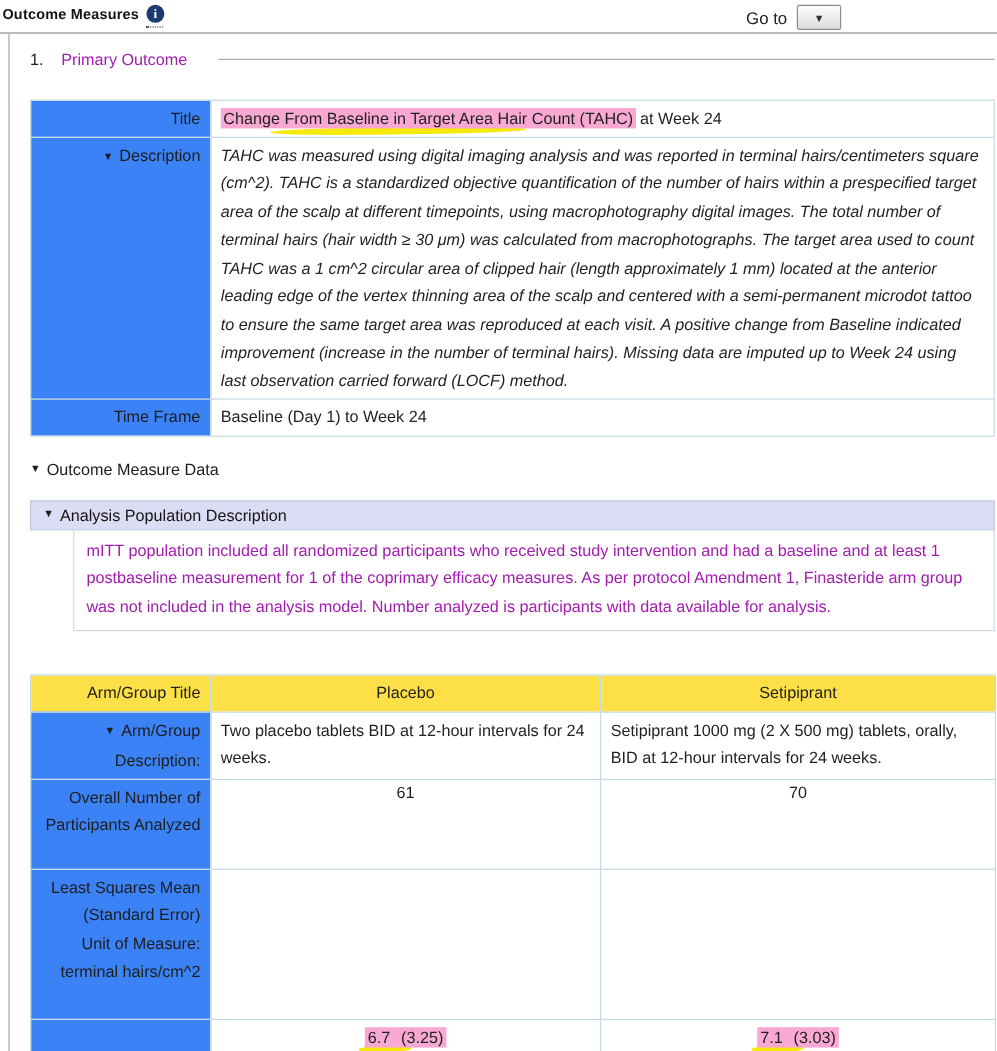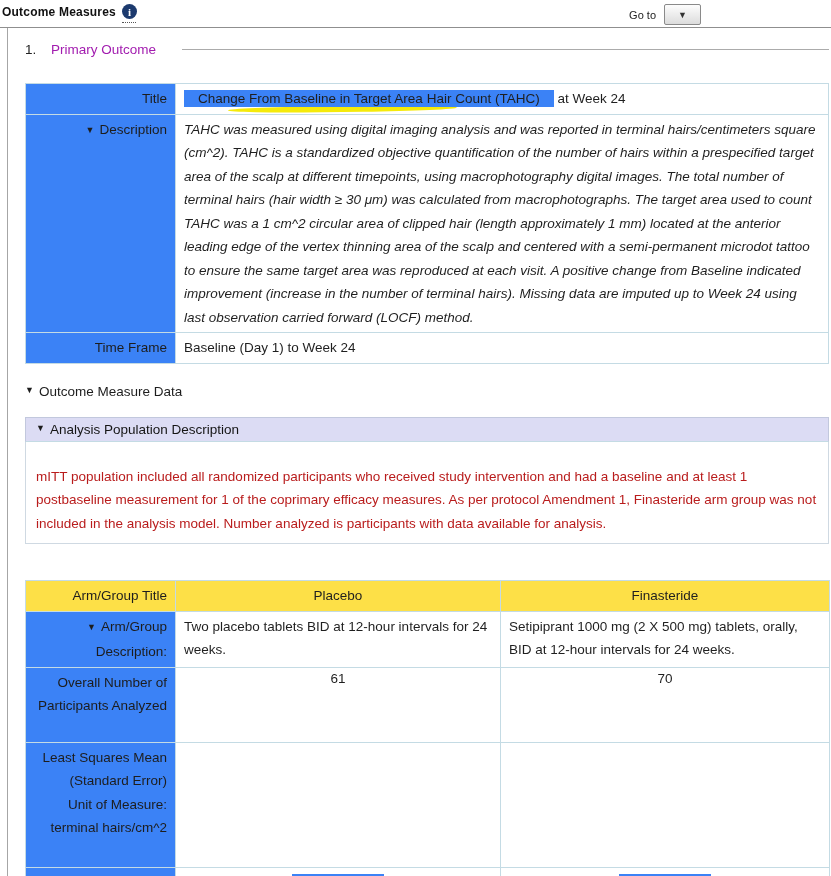"Go to" .goto-label { font-size: 11px -> 14px }
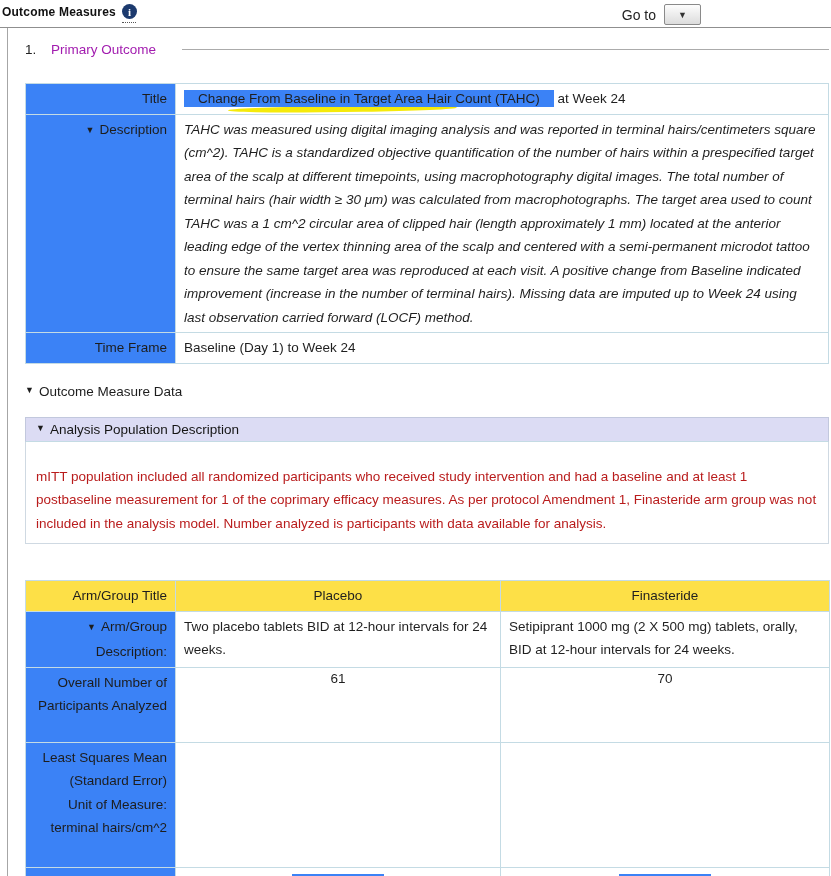"Change From Baseline in Target" .hl { background: #3b82f6 -> #f9a8d4; padding: 1px 14px -> 1px 2px }
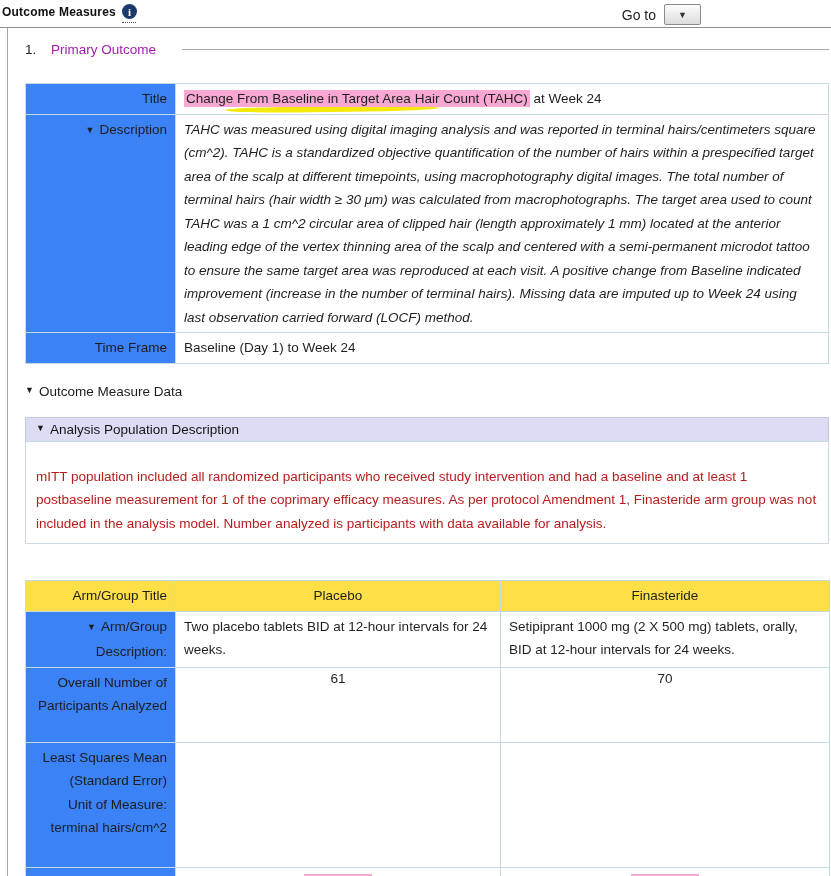"mITT population included all randomized" .apd-body { color: #b91c1c -> #a21caf; margin-left: none -> 36px; padding: 23px 10px 8px 10px -> 5px 10px 8px 10px }
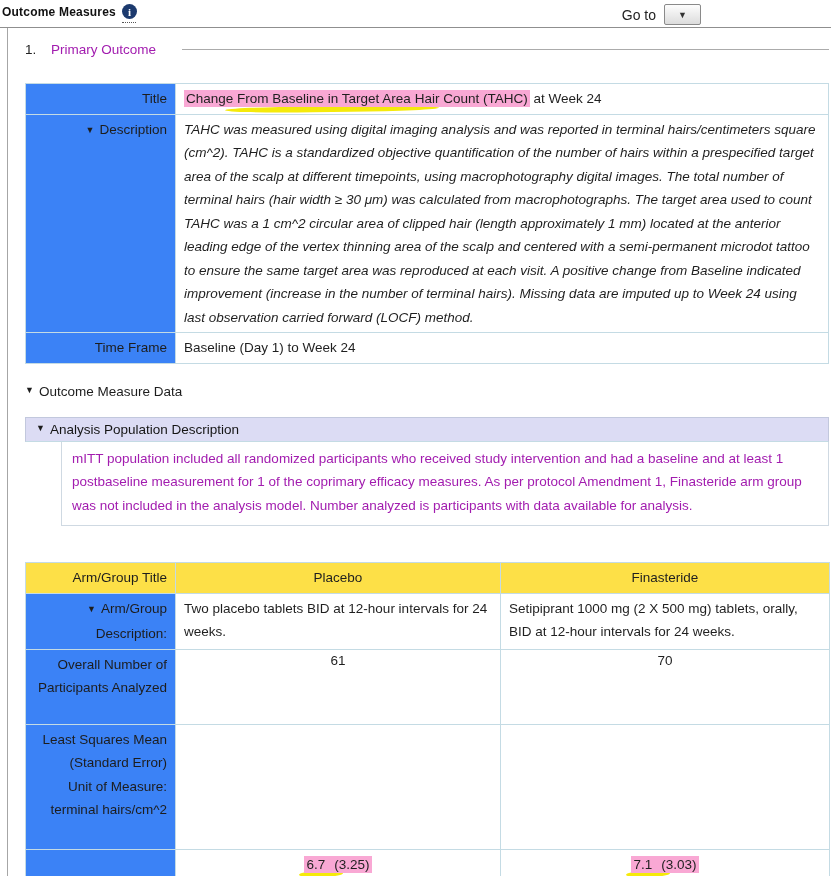"Finasteride" td.c { text: Finasteride -> Setipiprant }
